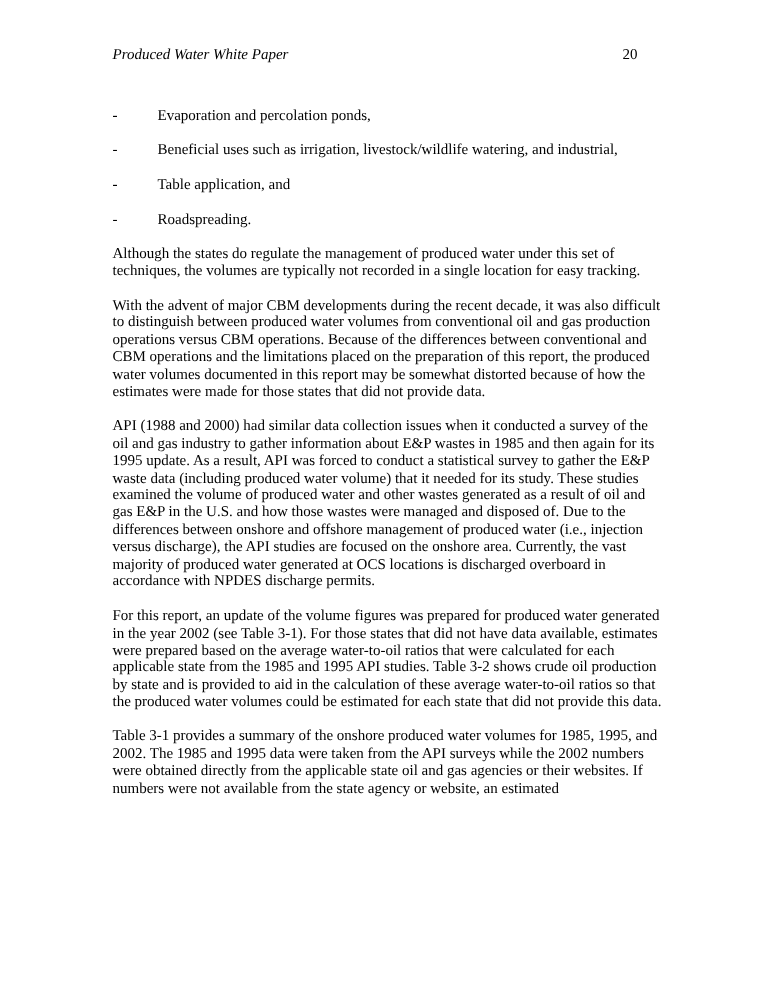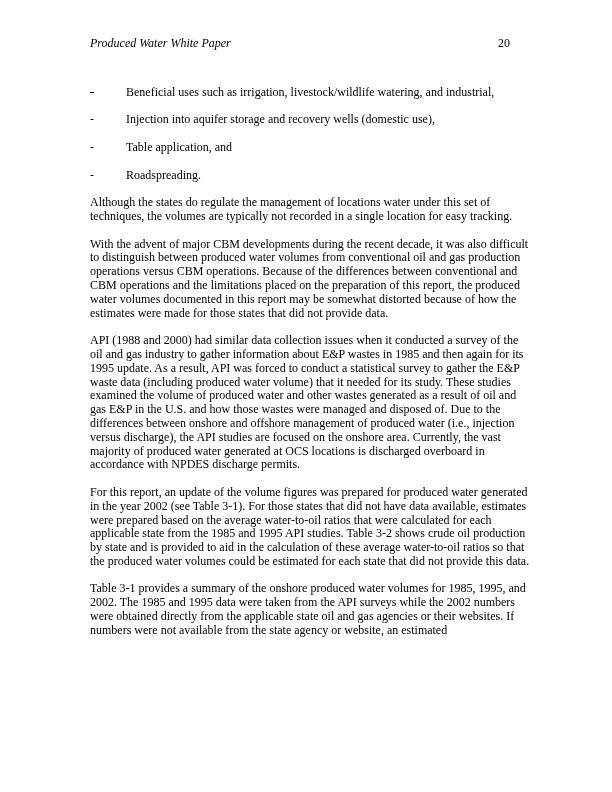"Evaporation and percolation ponds," span { html: none -> <span>Evaporation and percolation ponds,</span> }
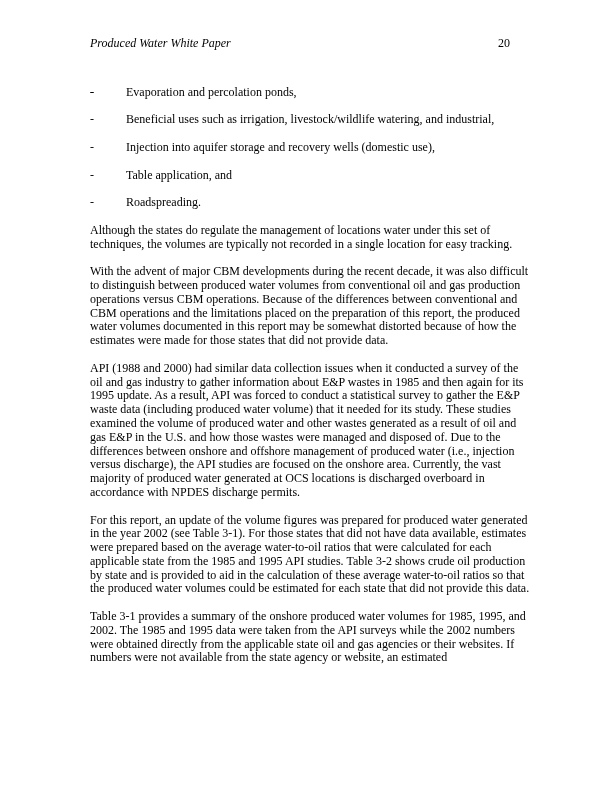"Injection into aquifer storage and" span { html: <span>Injection into aquifer storage and recovery wells (domestic use),</span> -> none }
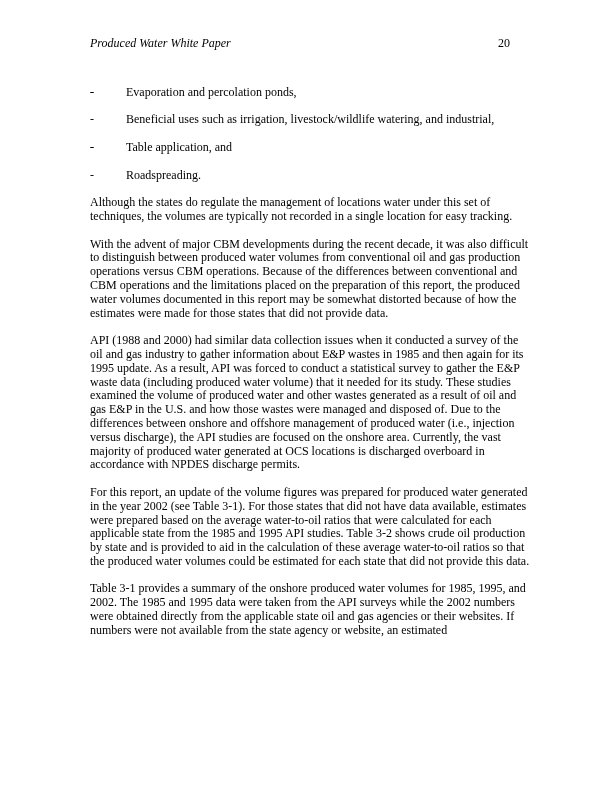"Although the states do regulate" p.para { text: locations -> produced }
